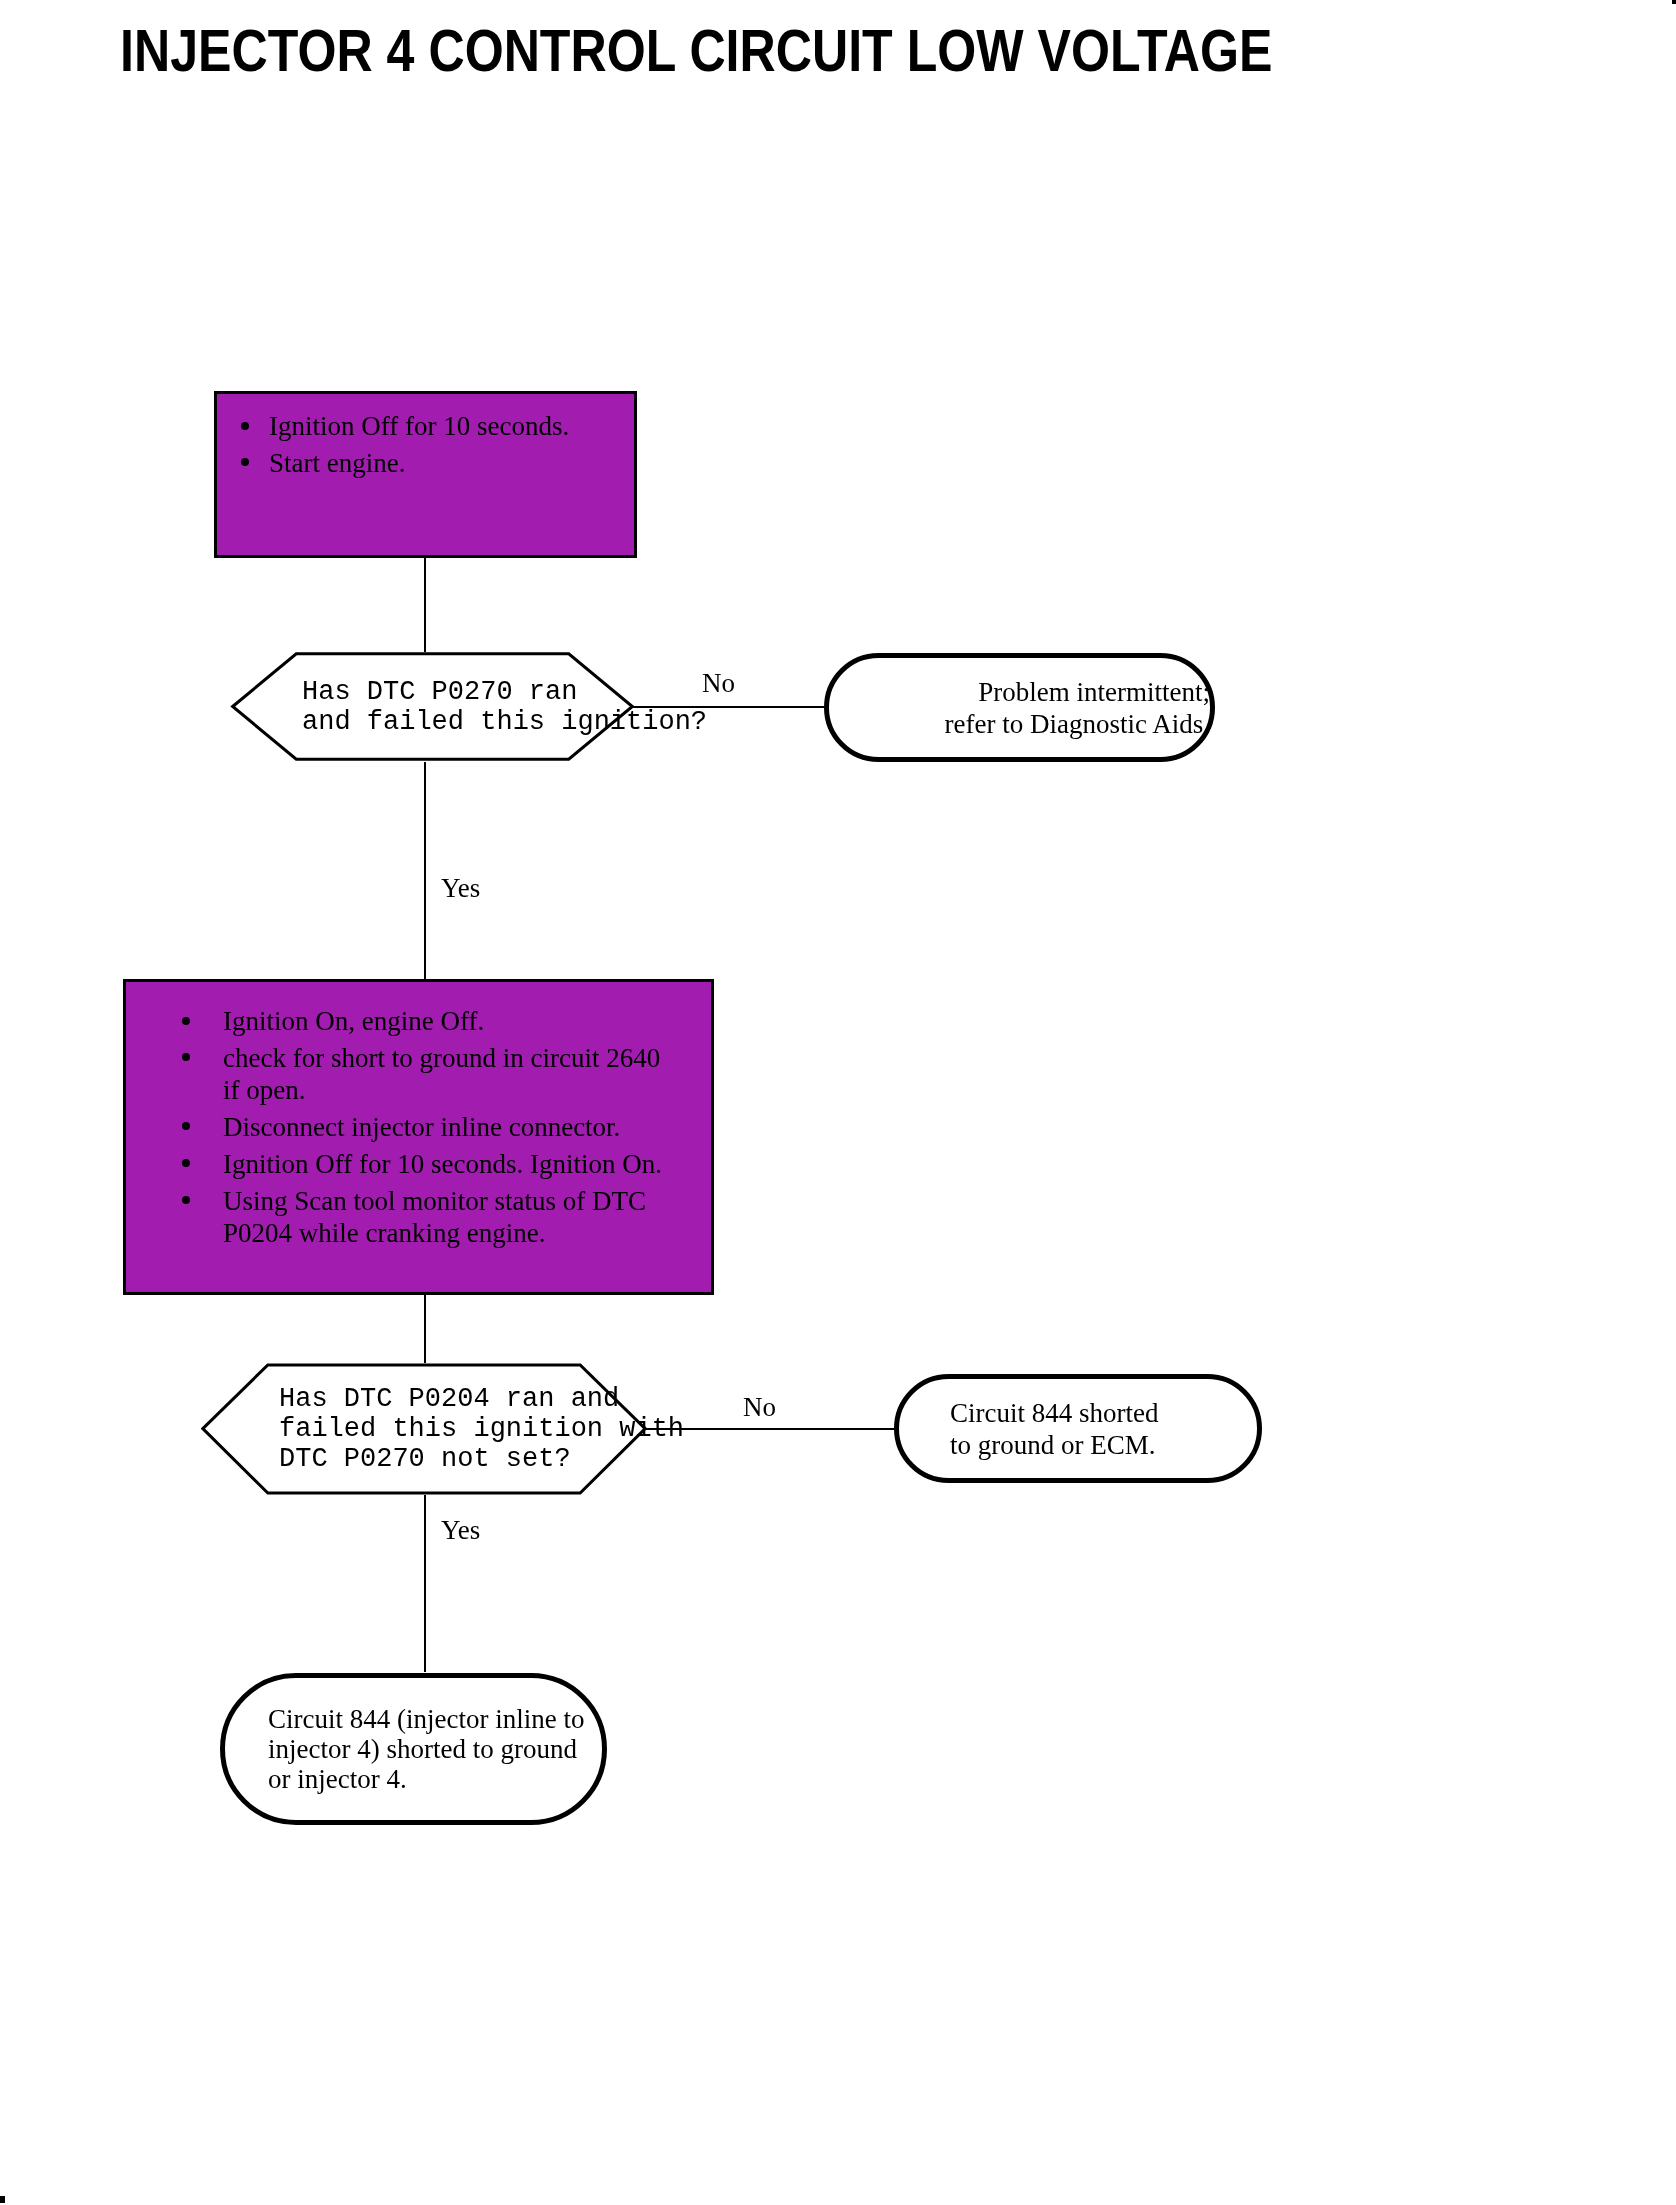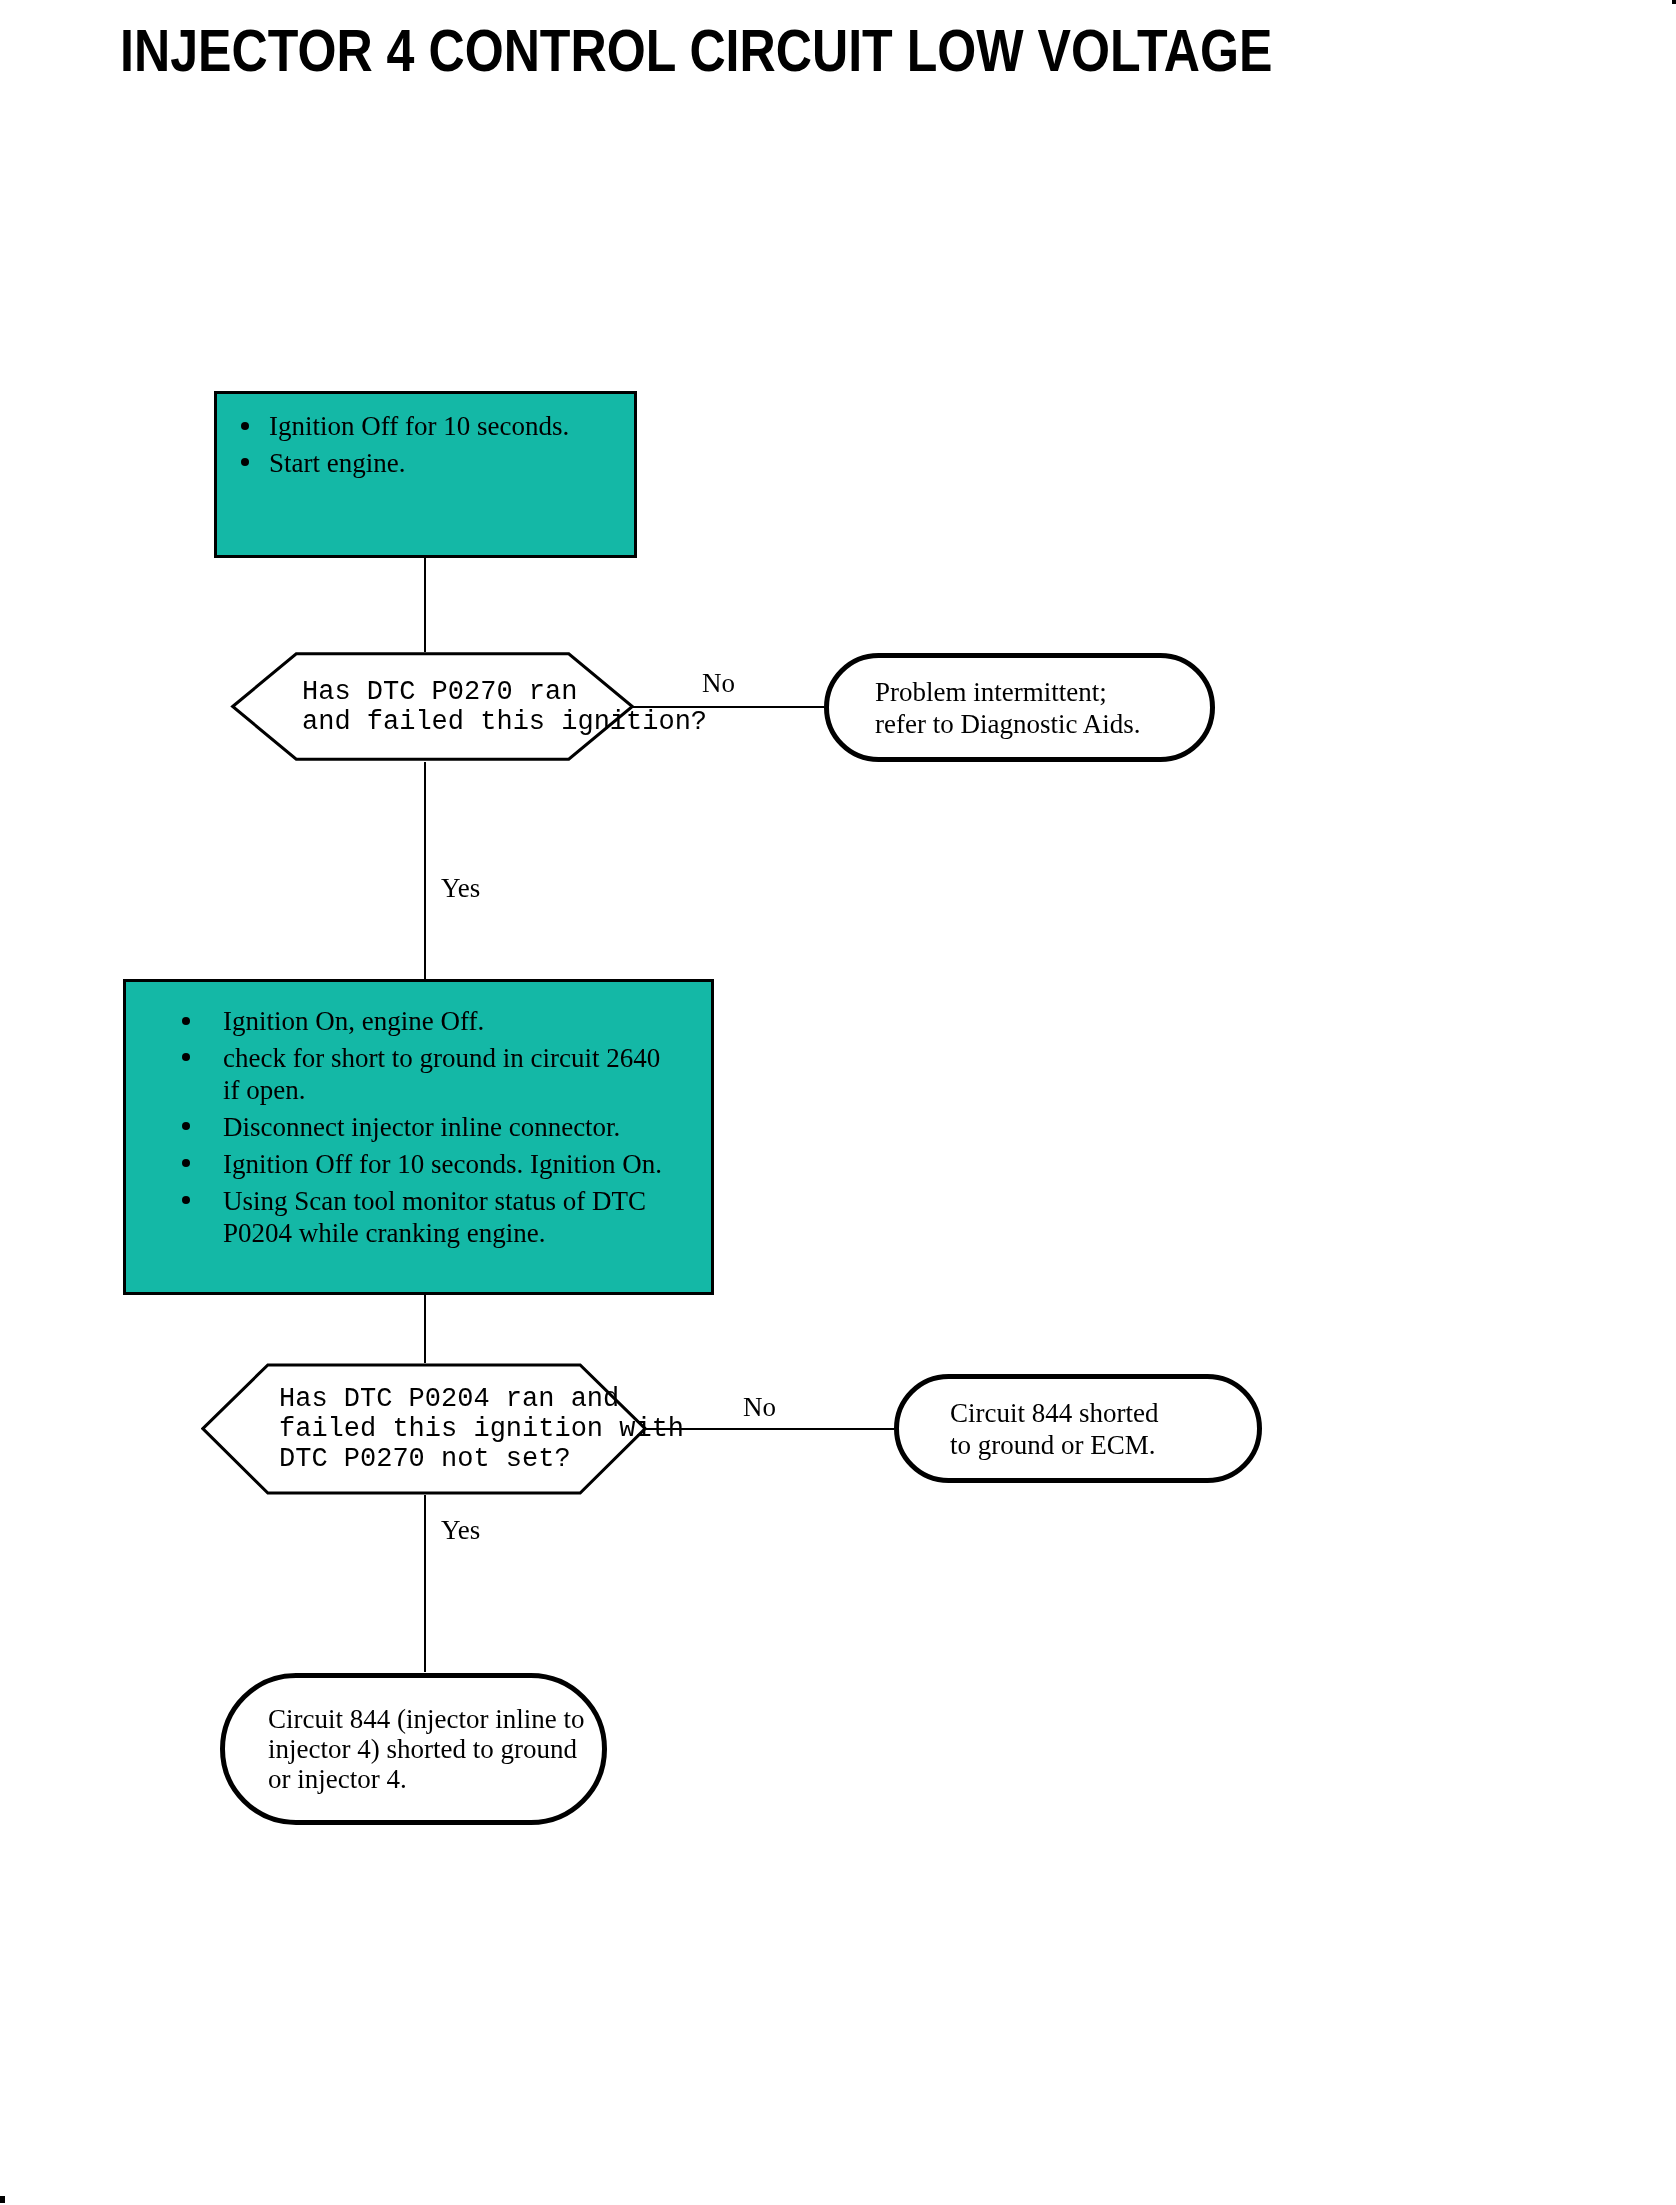"Ignition Off for 10 seconds." .process { background: #14b8a6 -> #a21caf }
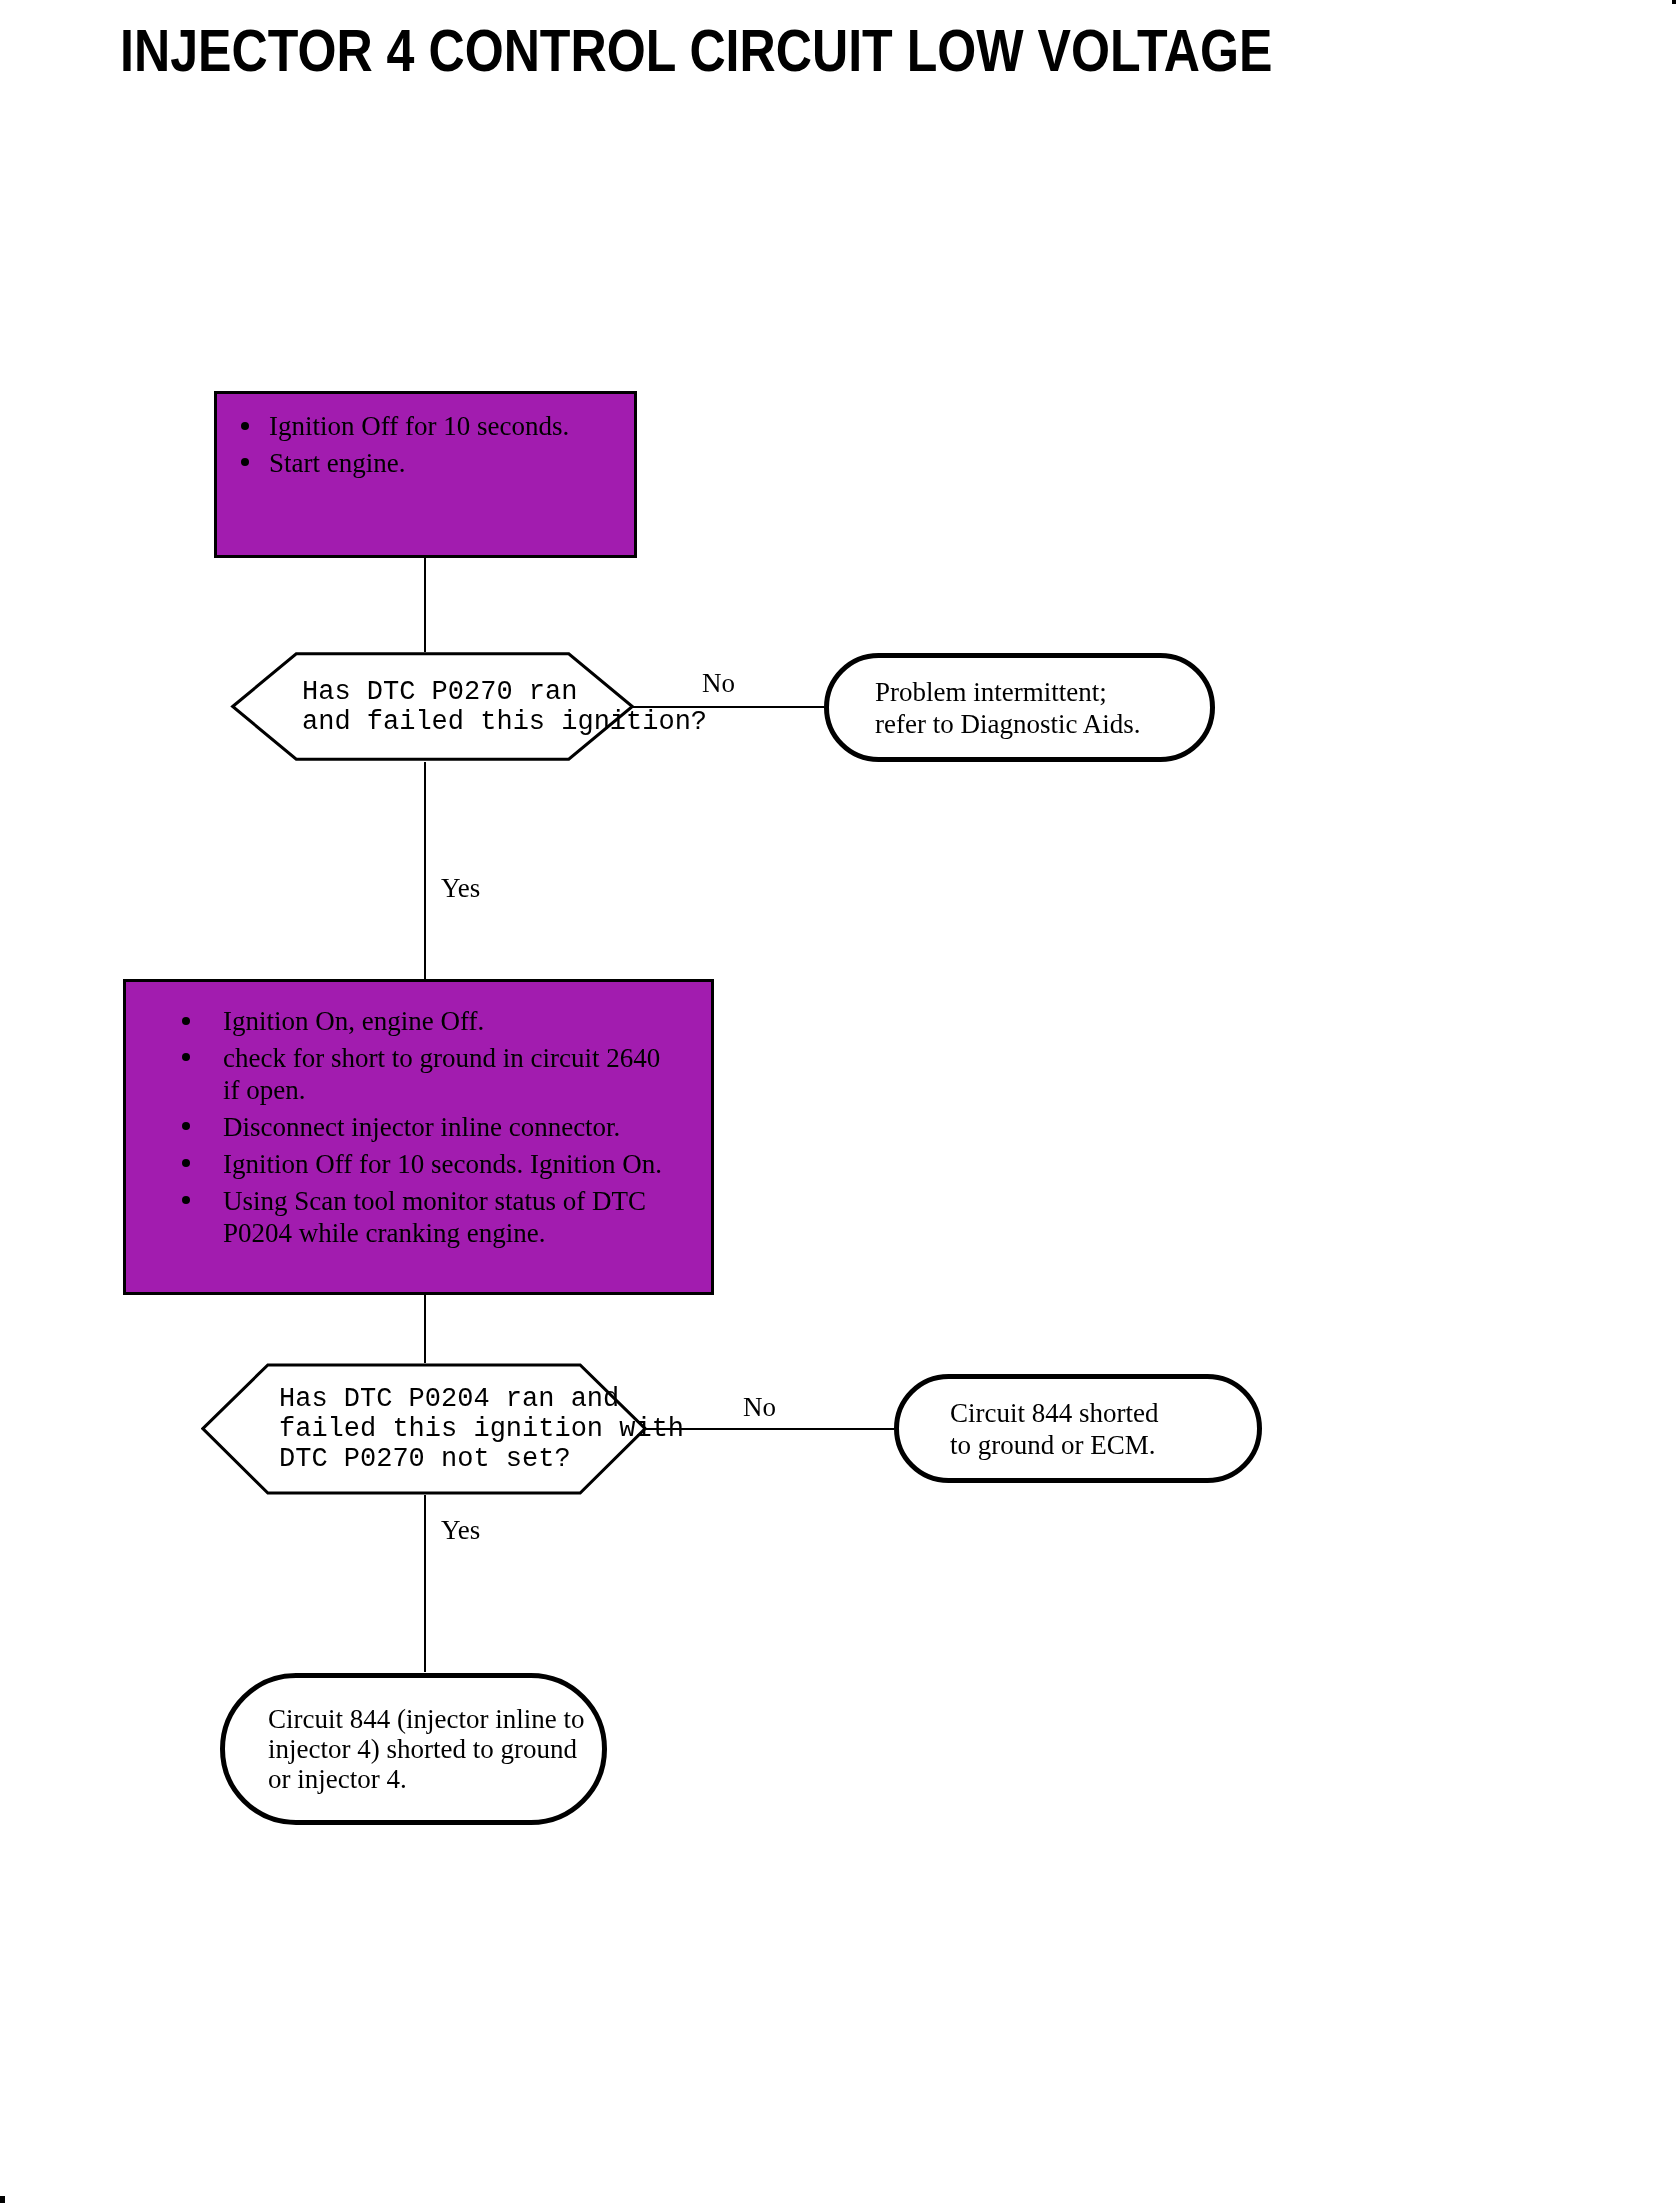"Problem intermittent;" #terminal1 { text-align: none -> right }
